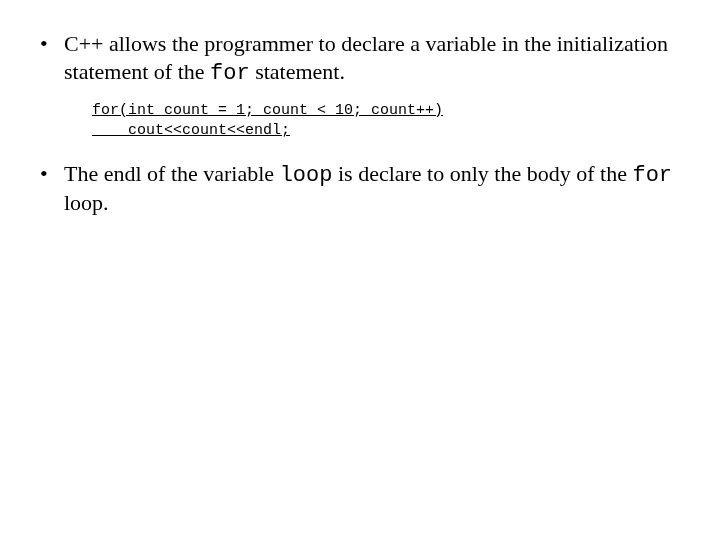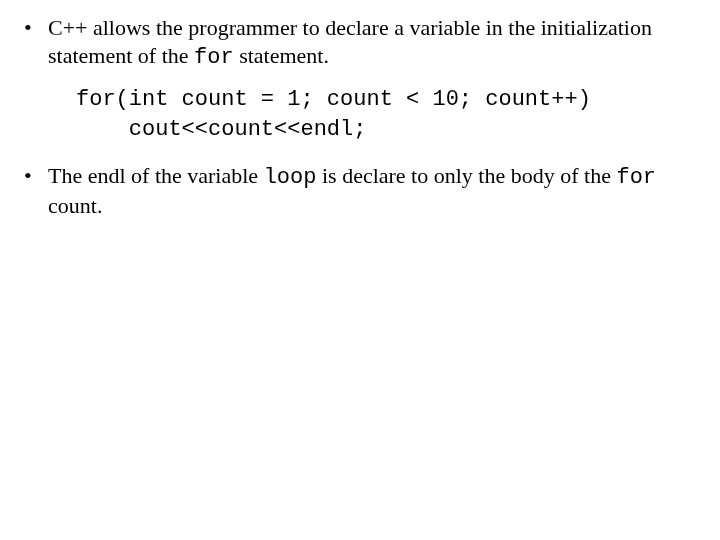"C++ allows the programmer to" ul.bullets { margin: 0 -> 16px }
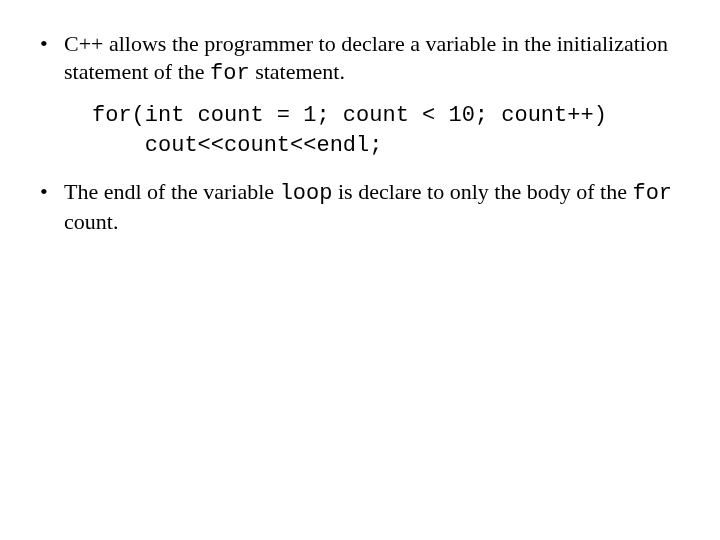"for(int count = 1; count" .code-block { font-size: 22px -> 15px; text-decoration: none -> underline }
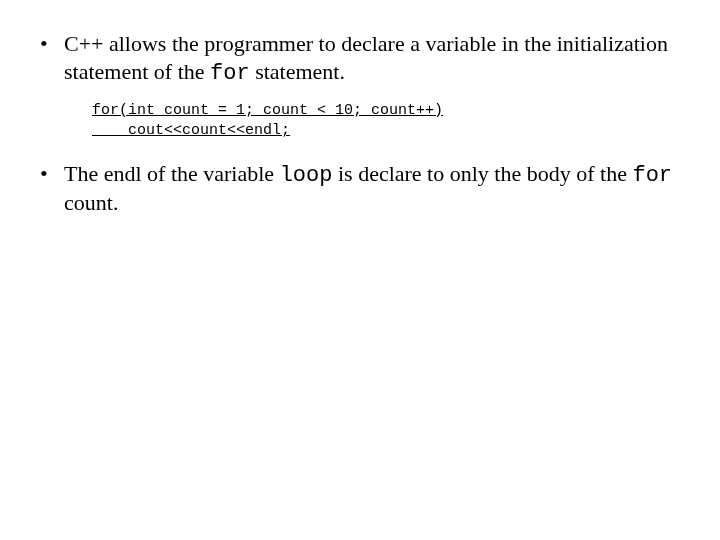"count." span { text: count -> loop }
